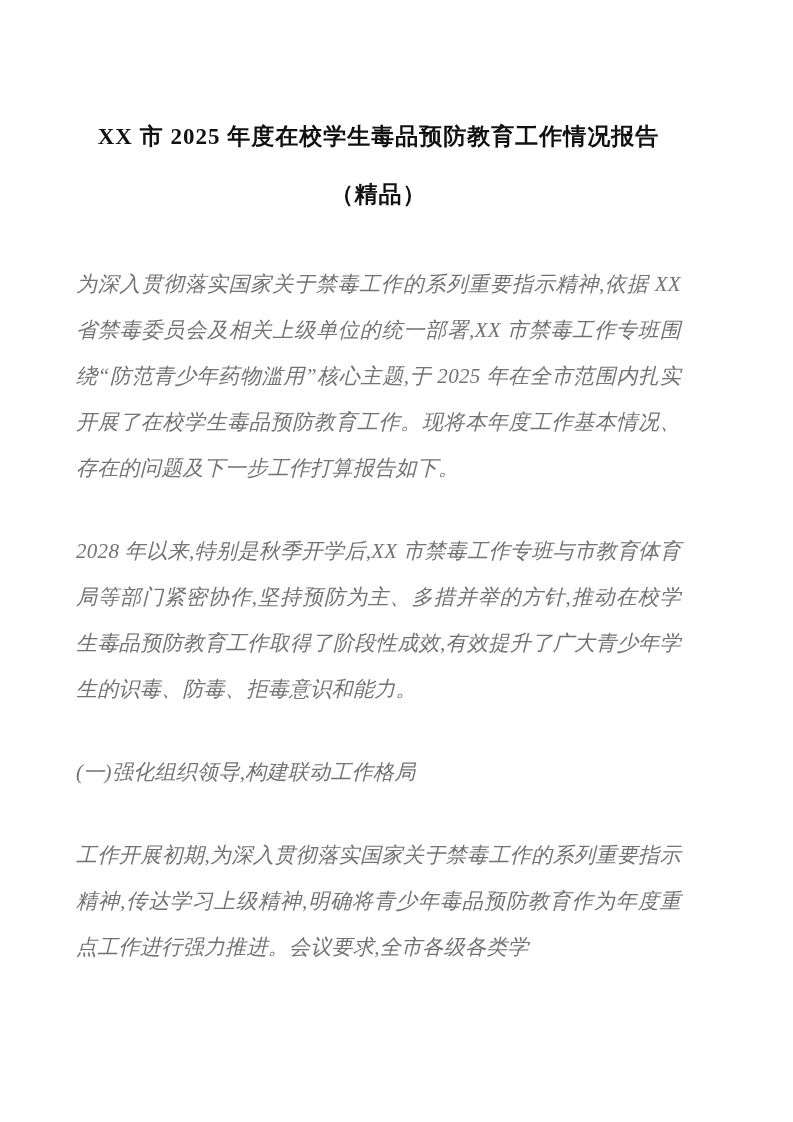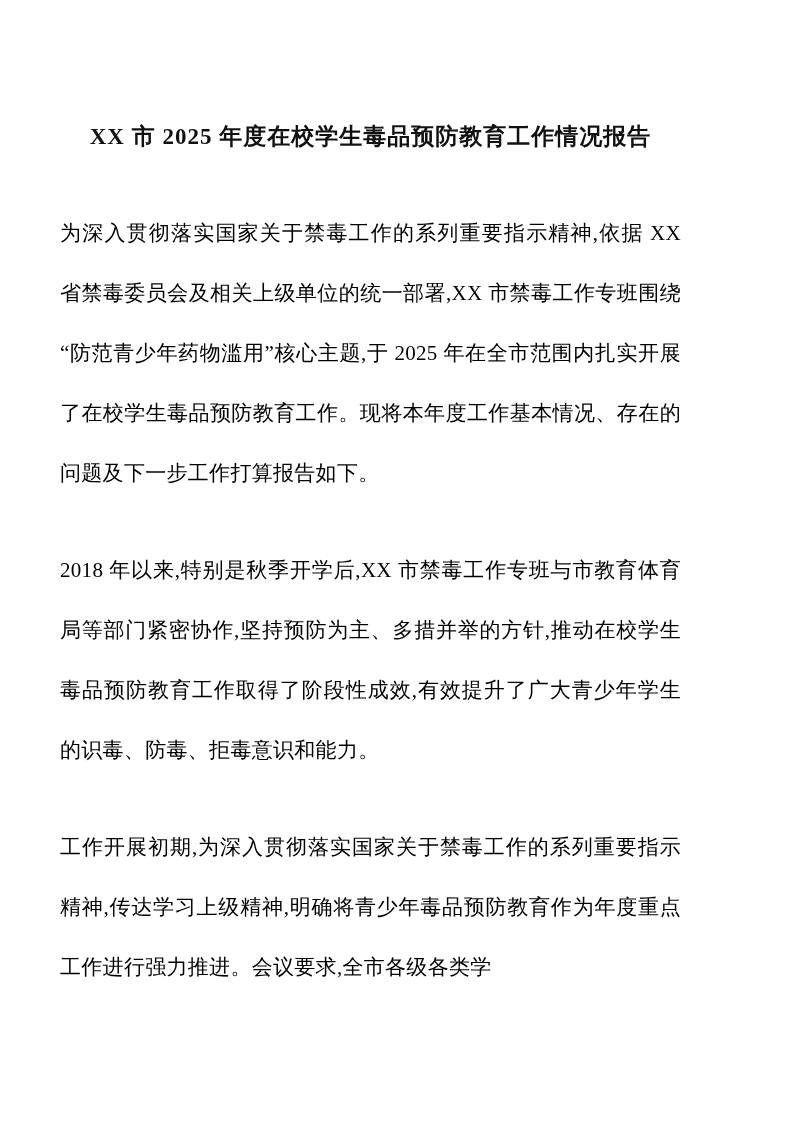"XX 市 2025 年度在校学生毒品预防教育工作情况报告" .page { padding: 108px 112px 0 60px -> 108px 112px 0 76px }
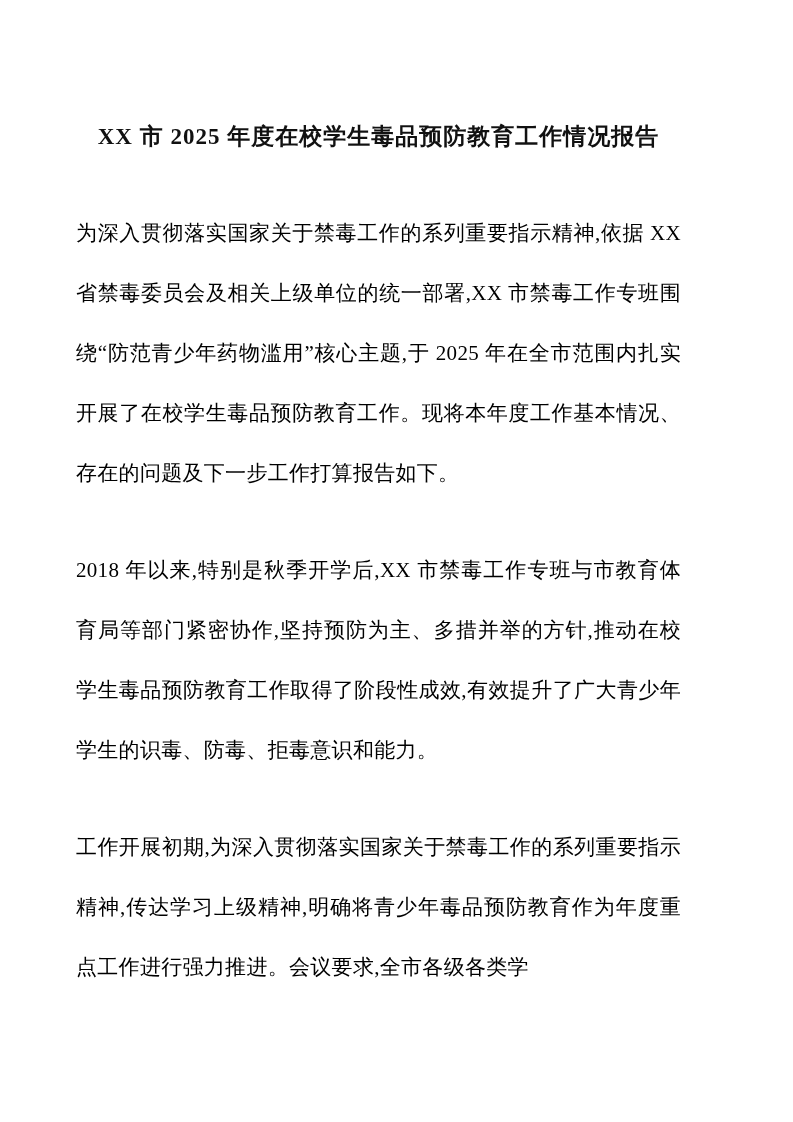"（精品）" span.title-line { html: none -> <span>（精品）</span> }
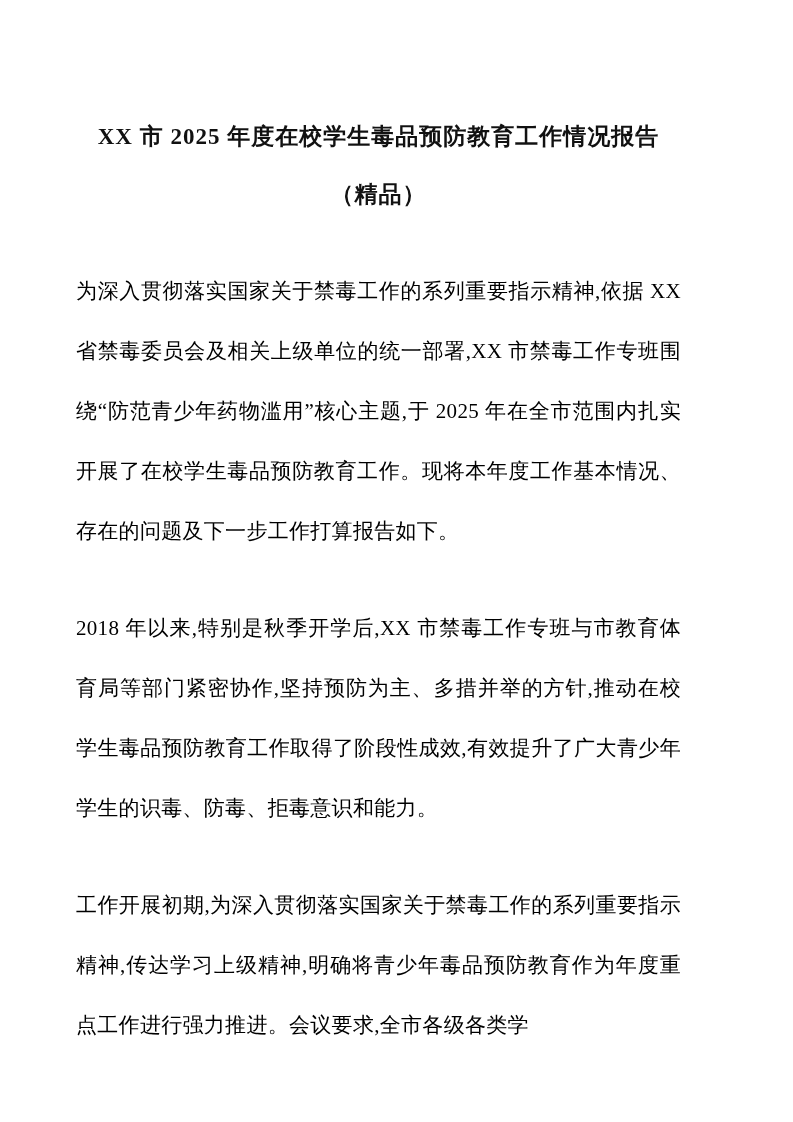"为深入贯彻落实国家关于禁毒工作的系列重要指示精神,依据 XX" .para { color: #000000 -> #737373; font-style: none -> italic; line-height: 60px -> 46px }
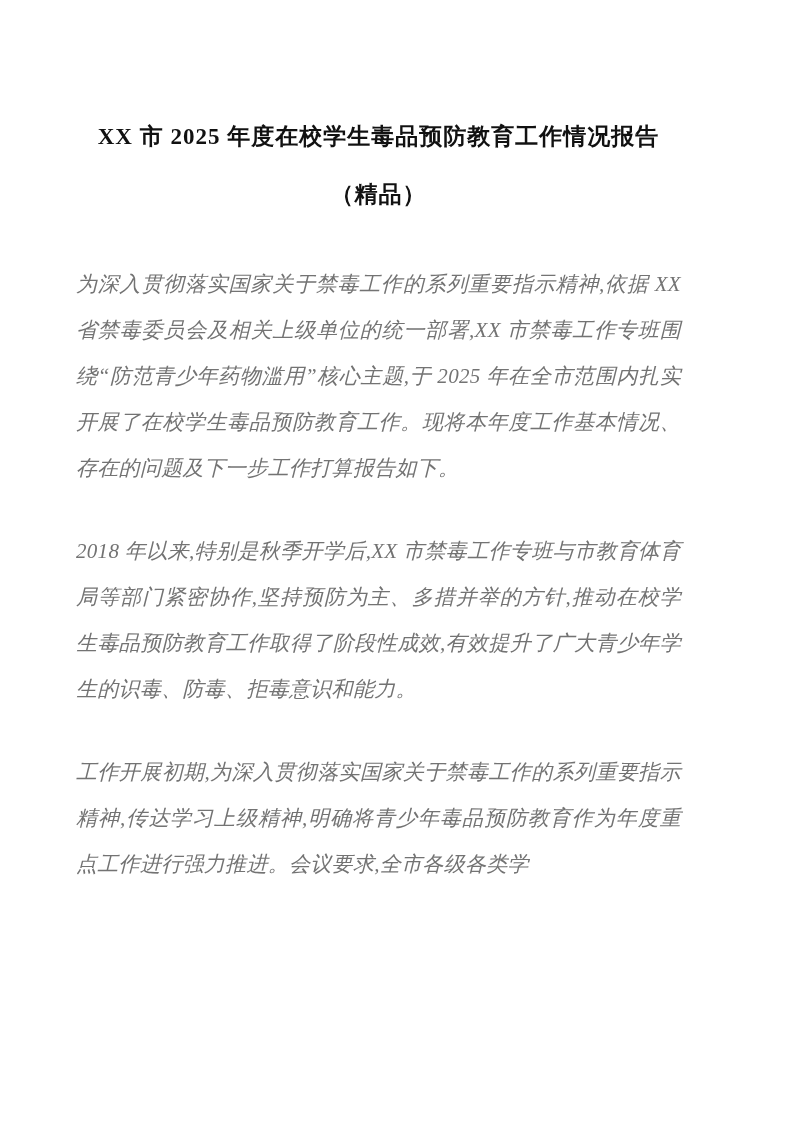"2018 年以来,特别是秋季开学后,XX" p.para { text: 2018 -> 2028 }
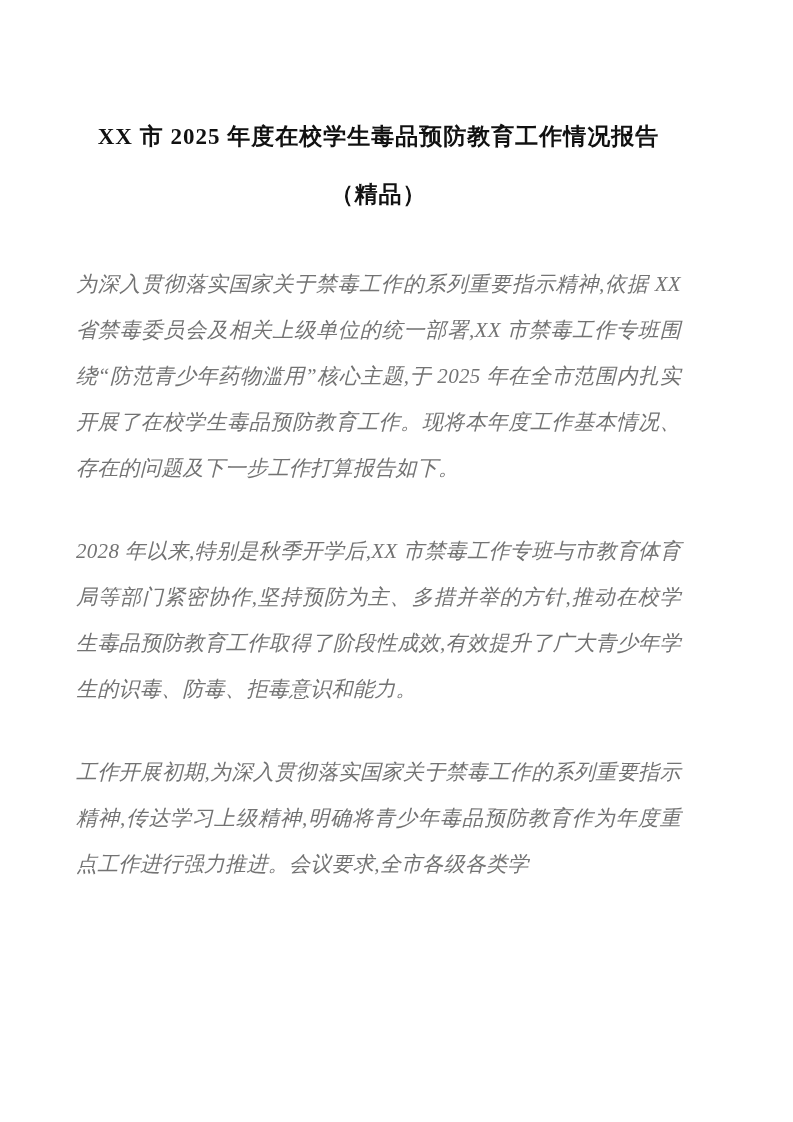"(一)强化组织领导,构建联动工作格局" p.para { html: none -> <p>(一)强化组织领导,构建联动工作格局</p> }
